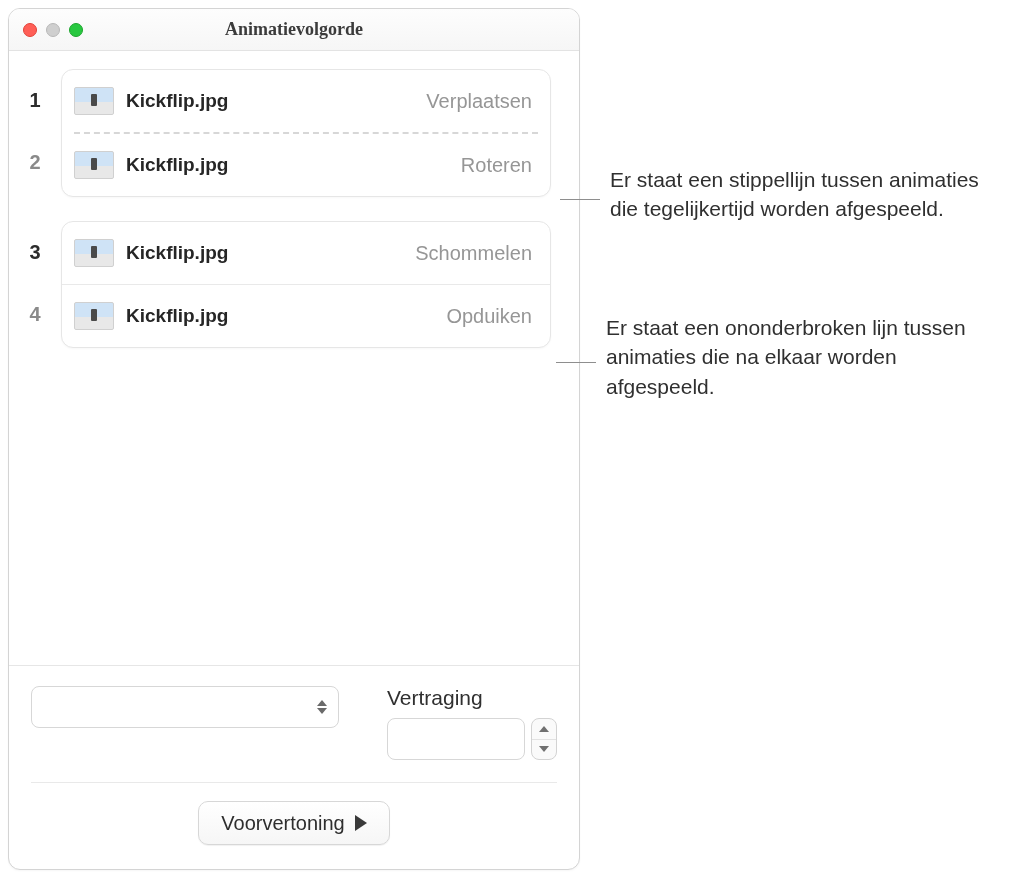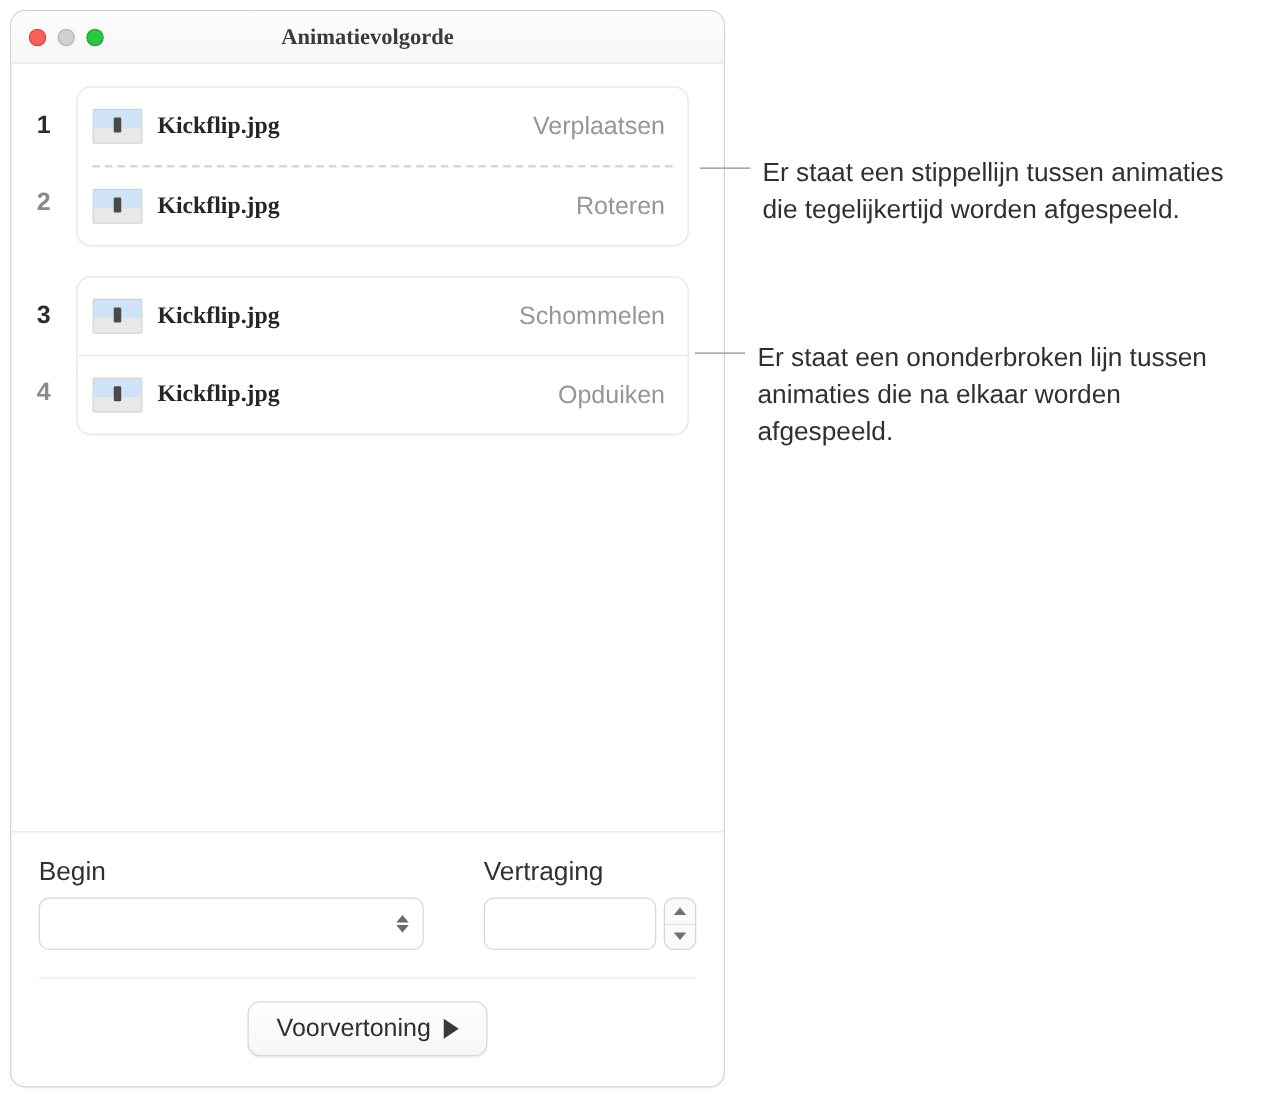"Kickflip.jpg" .fname { font-family: Liberation Serif, serif -> none }
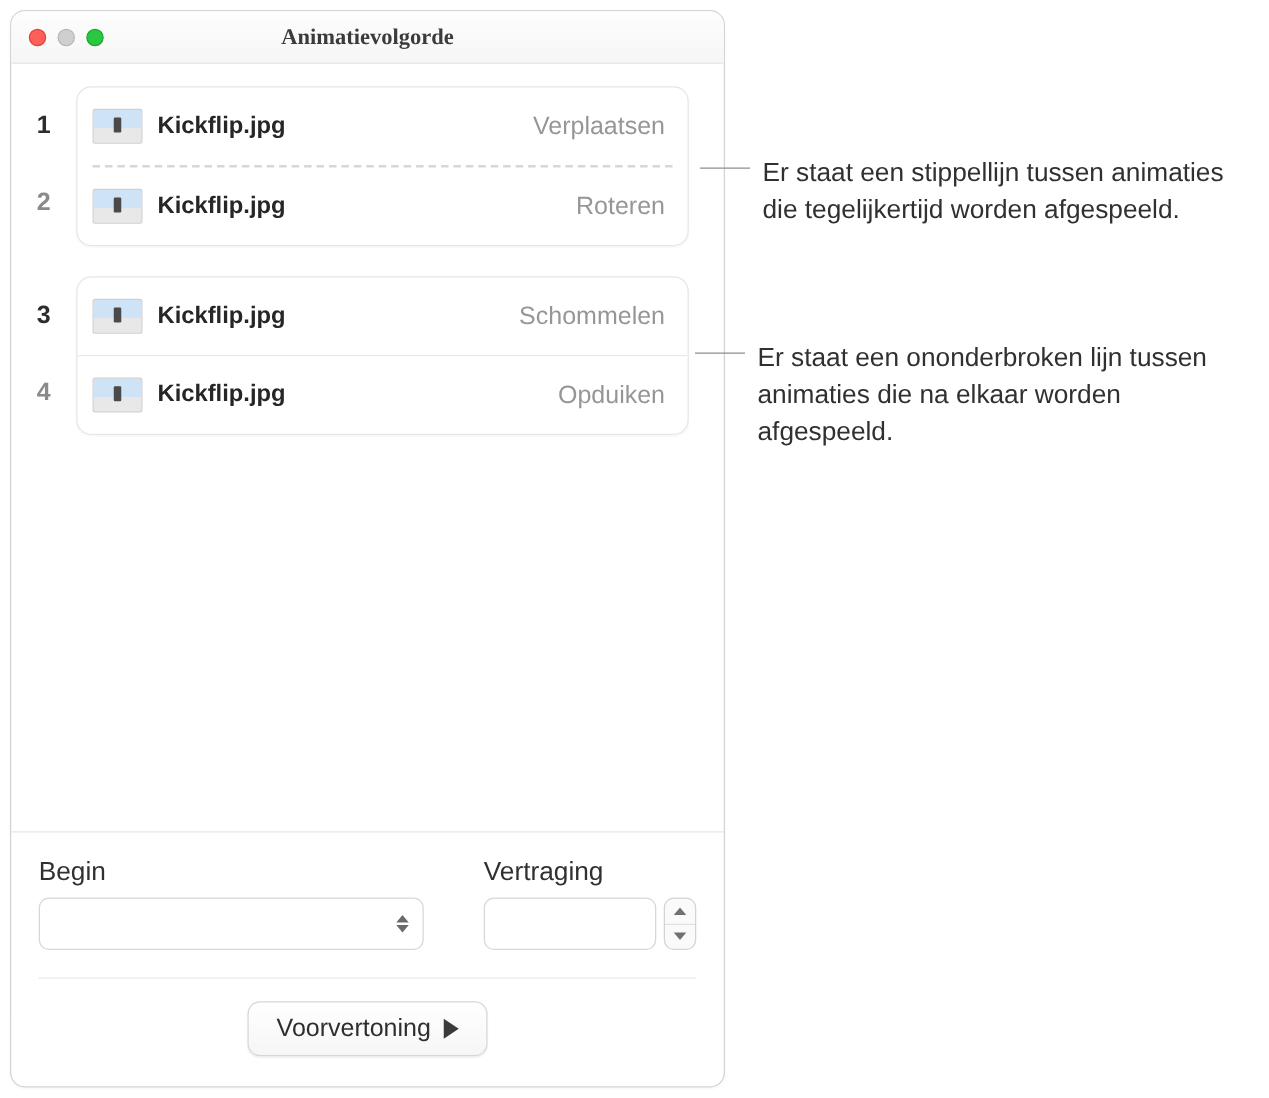"Er staat een stippellijn tussen" .callout { align-items: flex-start -> center; margin-top: none -> 41px }
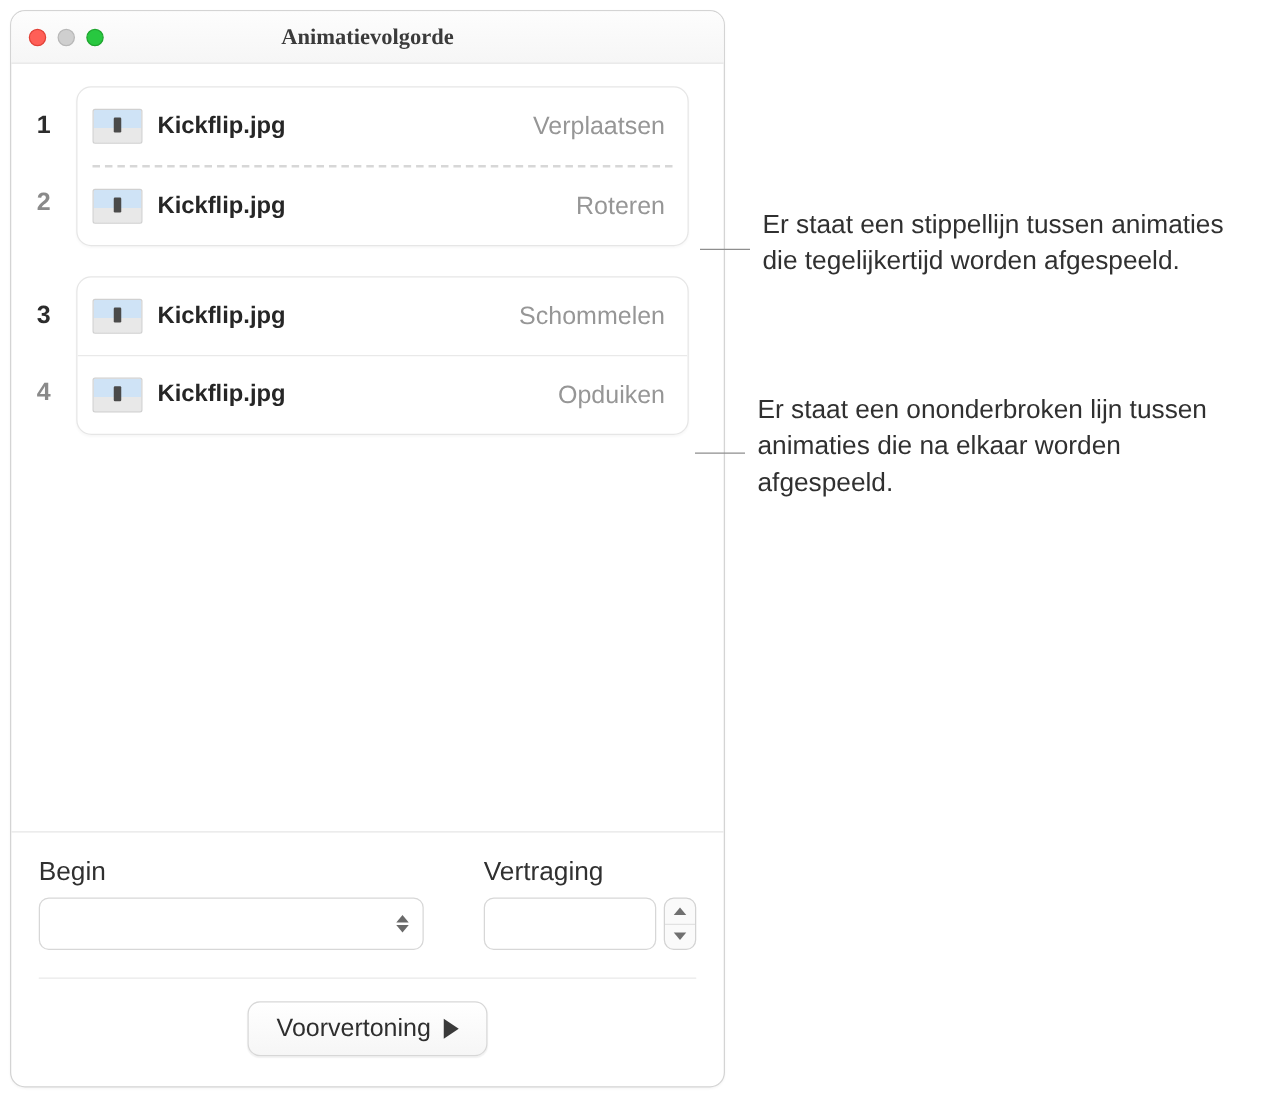"Begin" span.lbl { html: <span>Begin</span> -> none }
